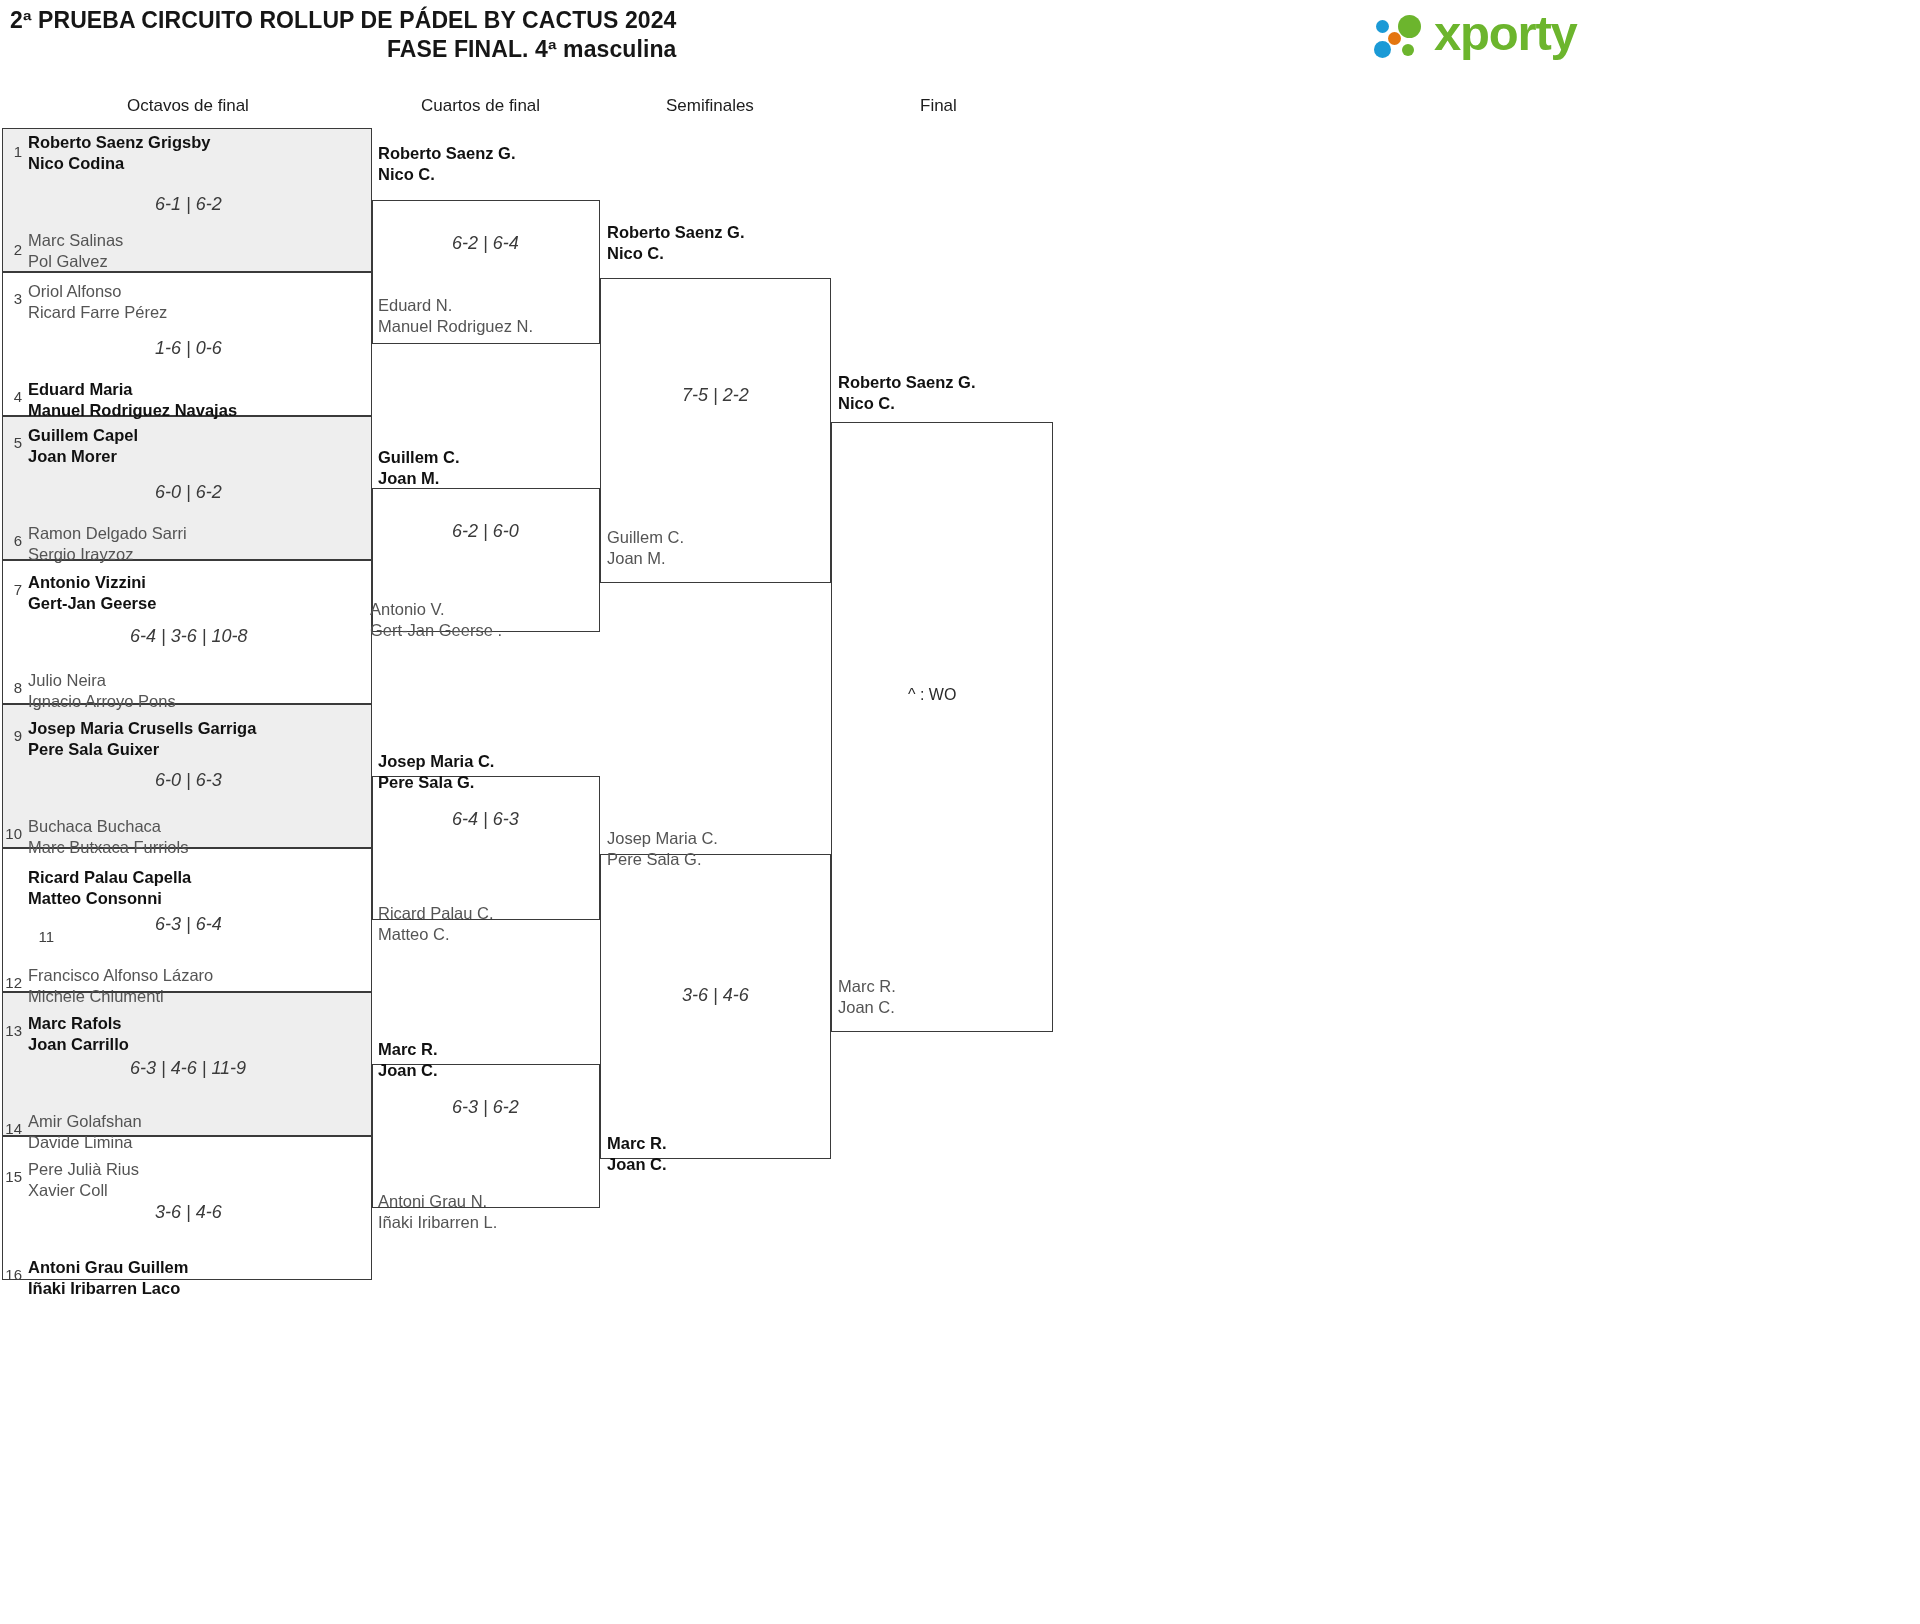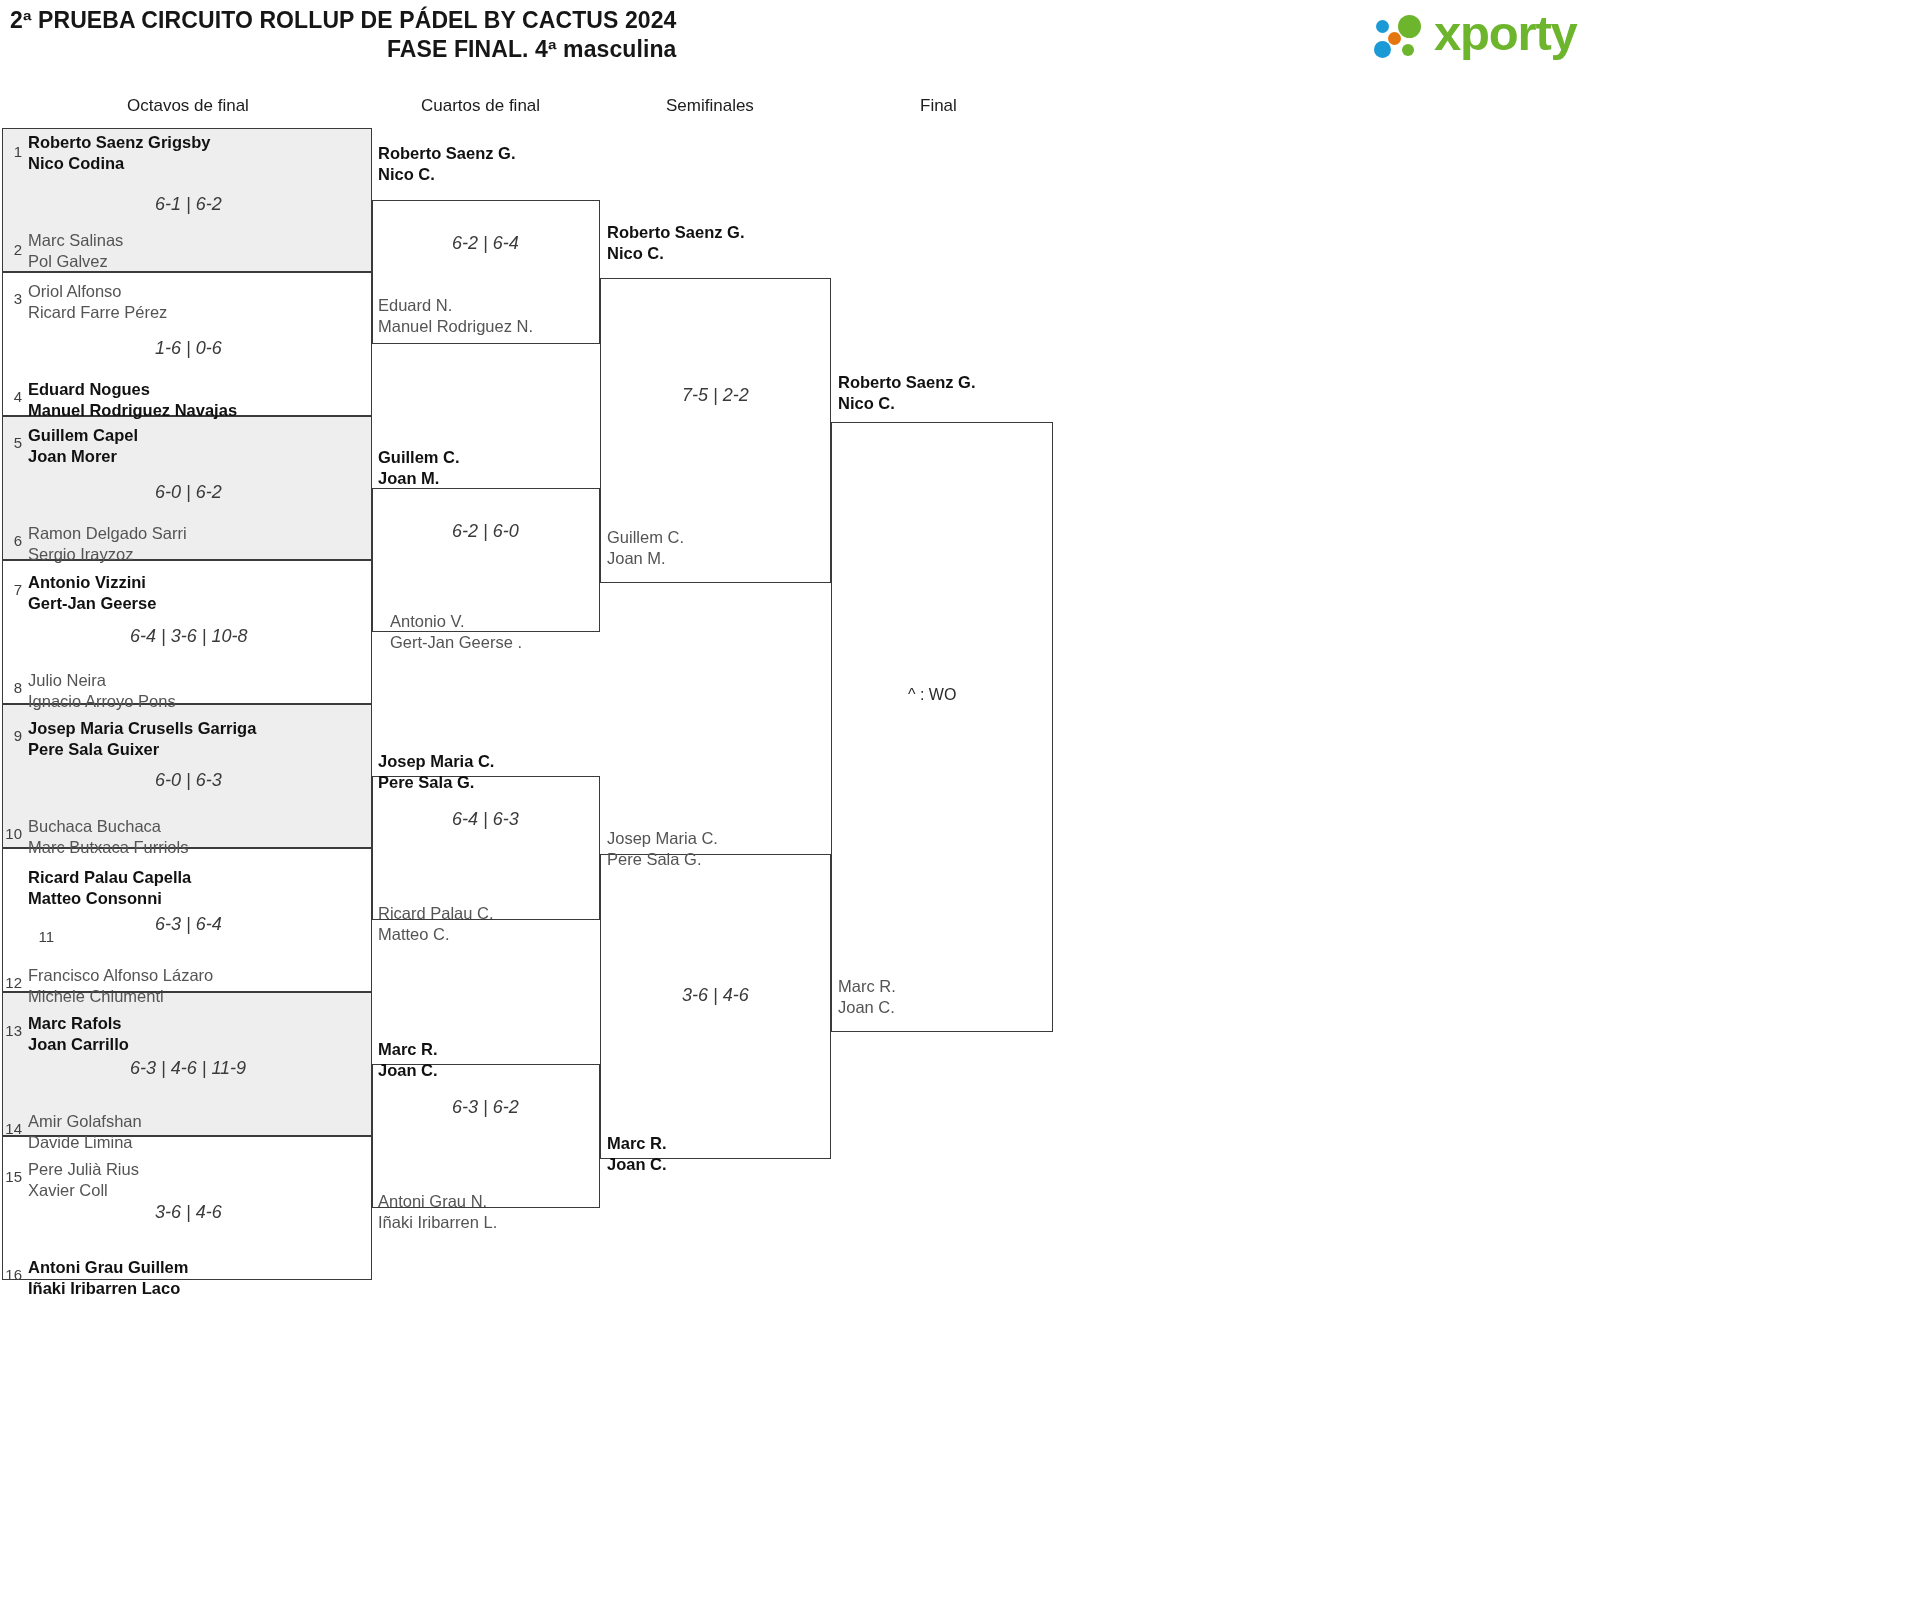"Eduard Nogues" span.ln { text: Nogues -> Maria }
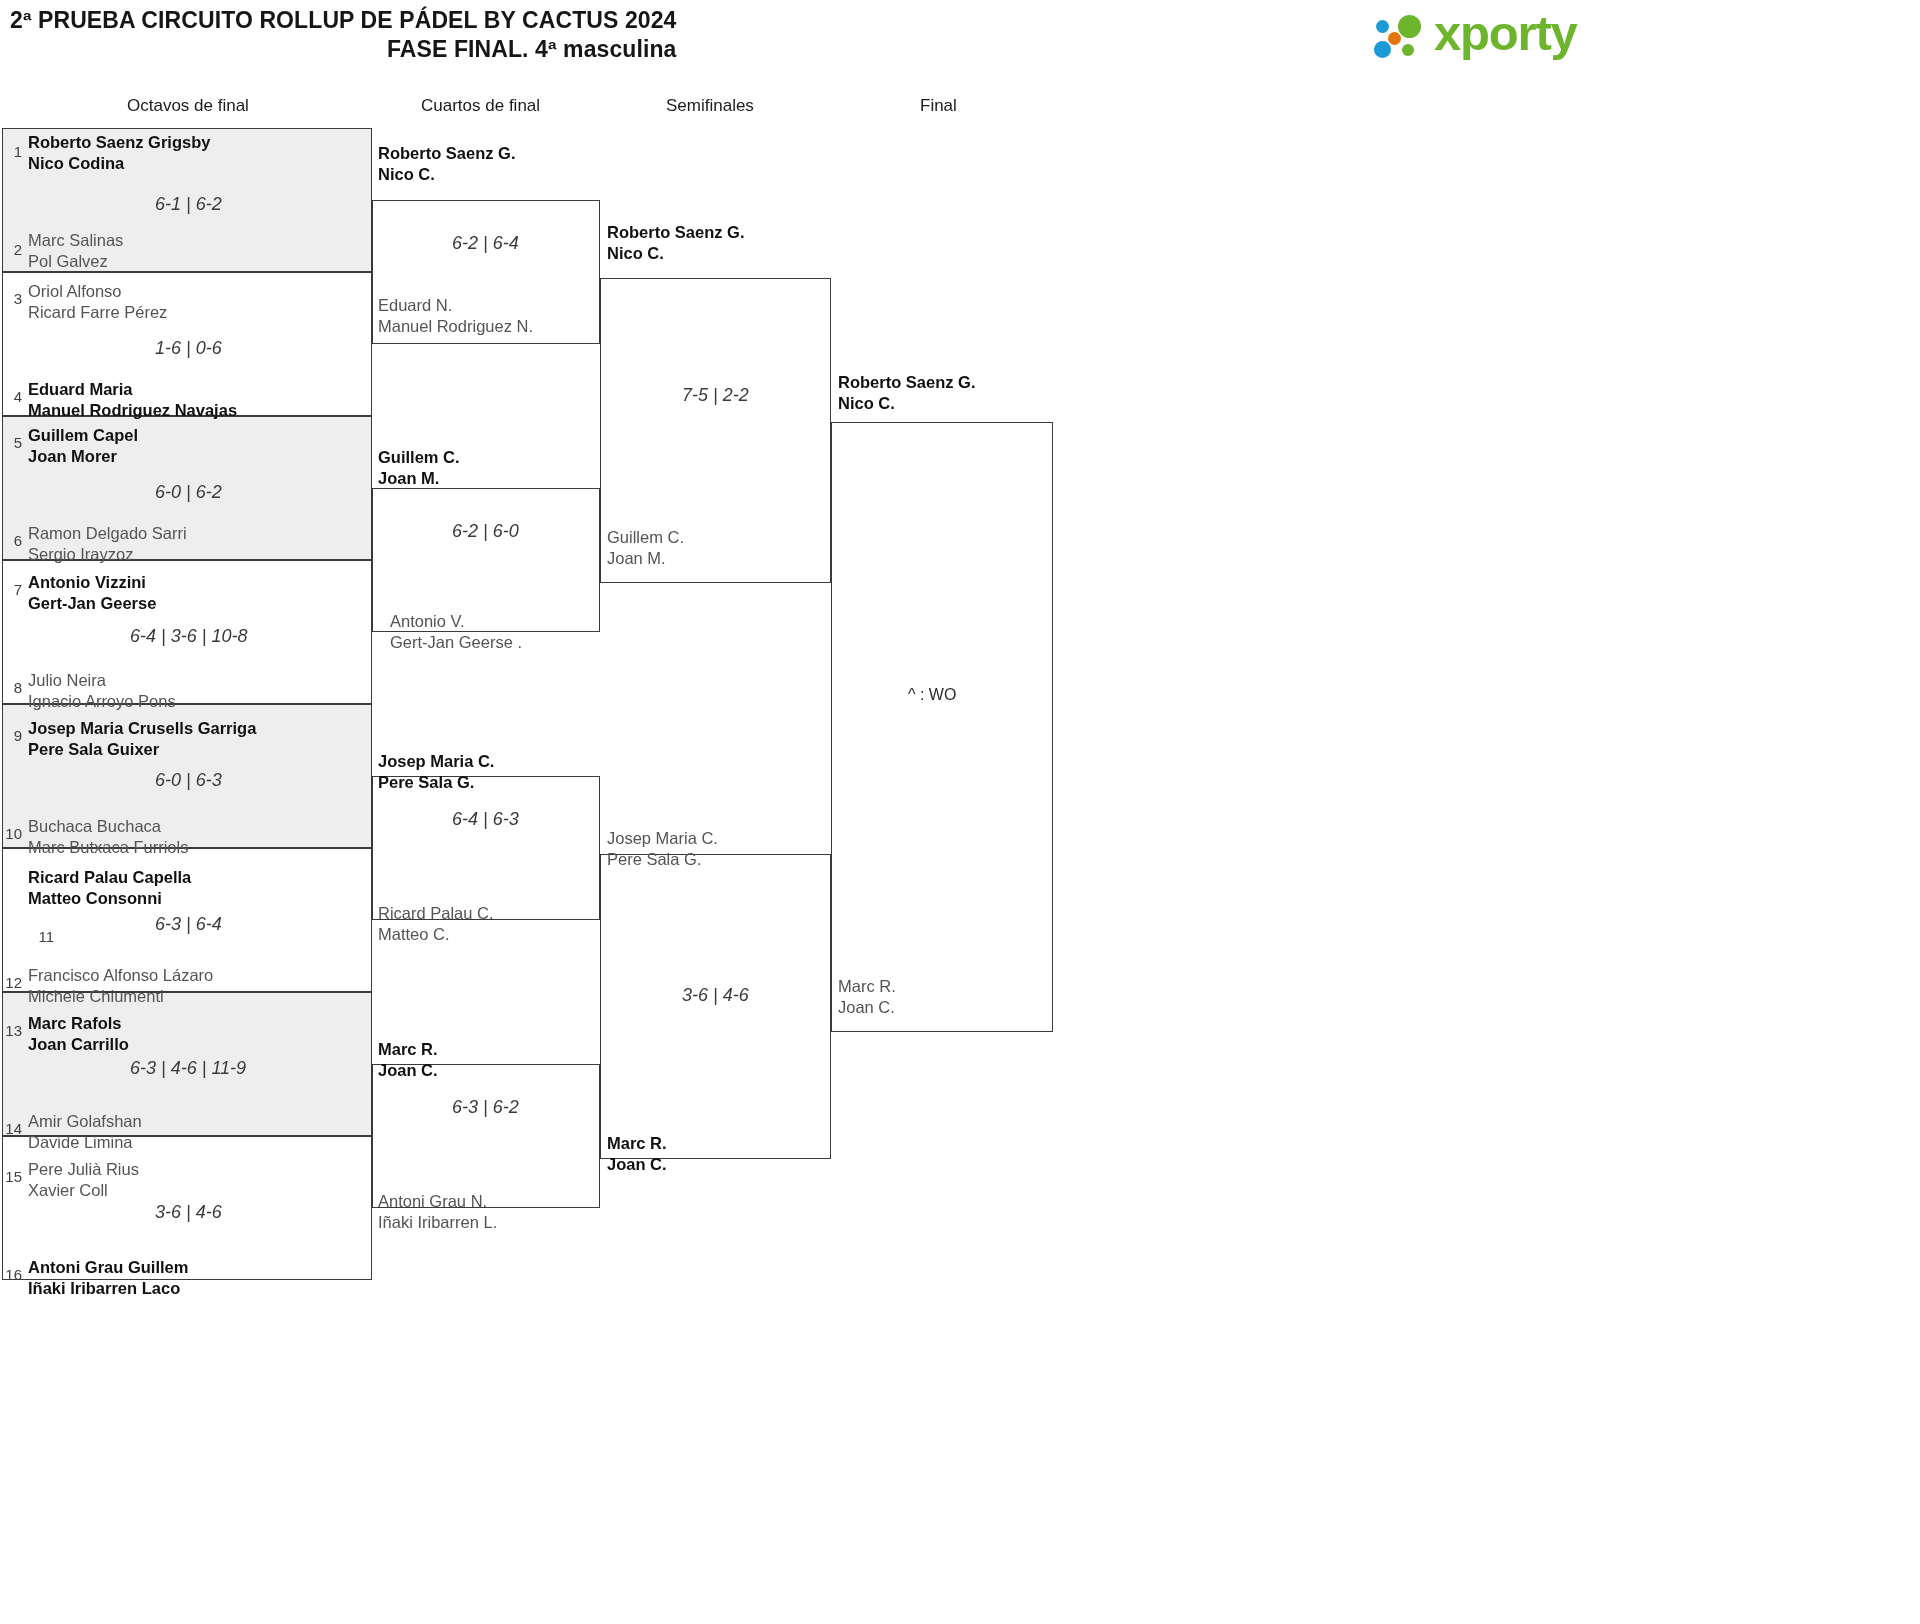"Antonio V." div.slot { left: 390px -> 370px; margin-top: 12px -> none }
